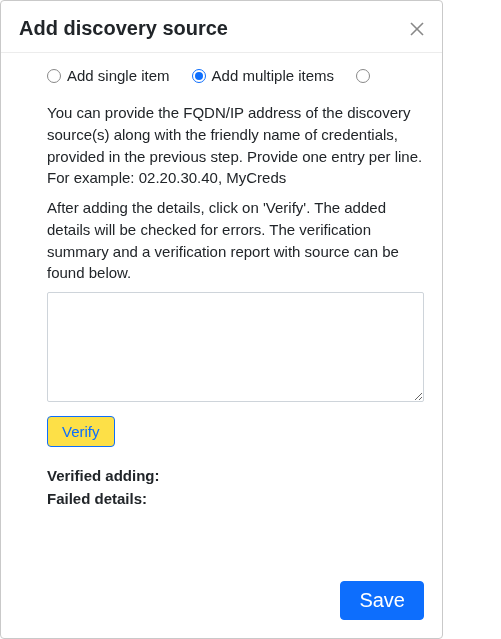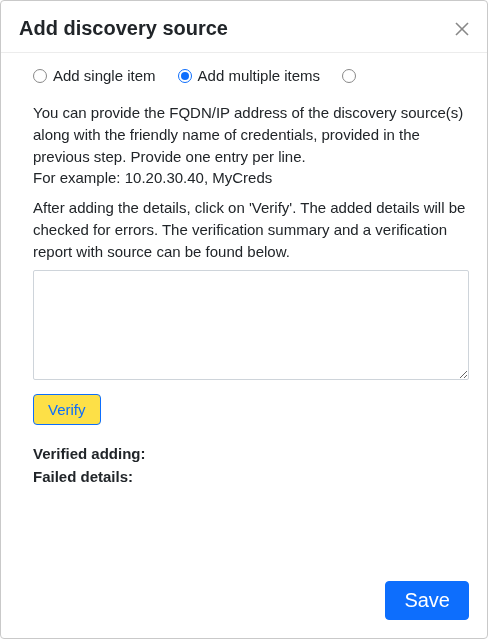"Add discovery source" .modal { width: 488px -> 443px }
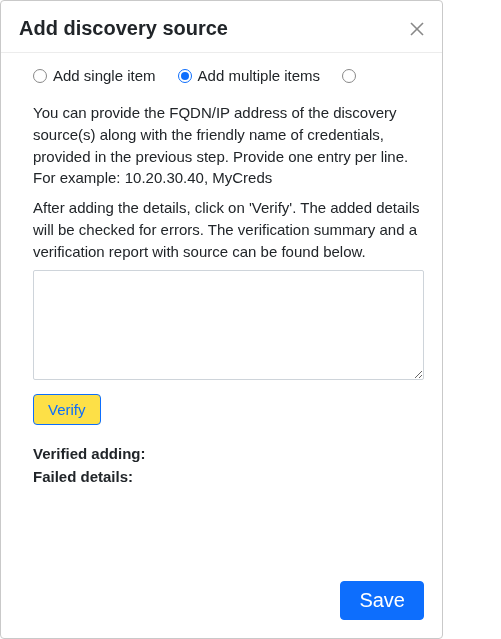"Add single item" .modal-body { margin-left: none -> 14px }
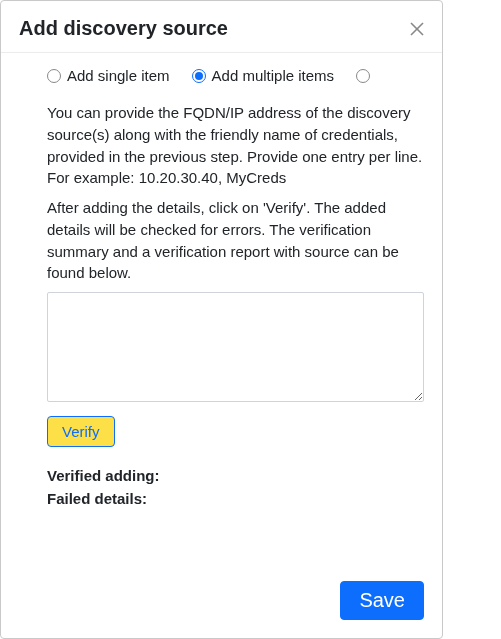"For example: 10.20.30.40, MyCreds" span { text: 10.20.30.40 -> 02.20.30.40 }
